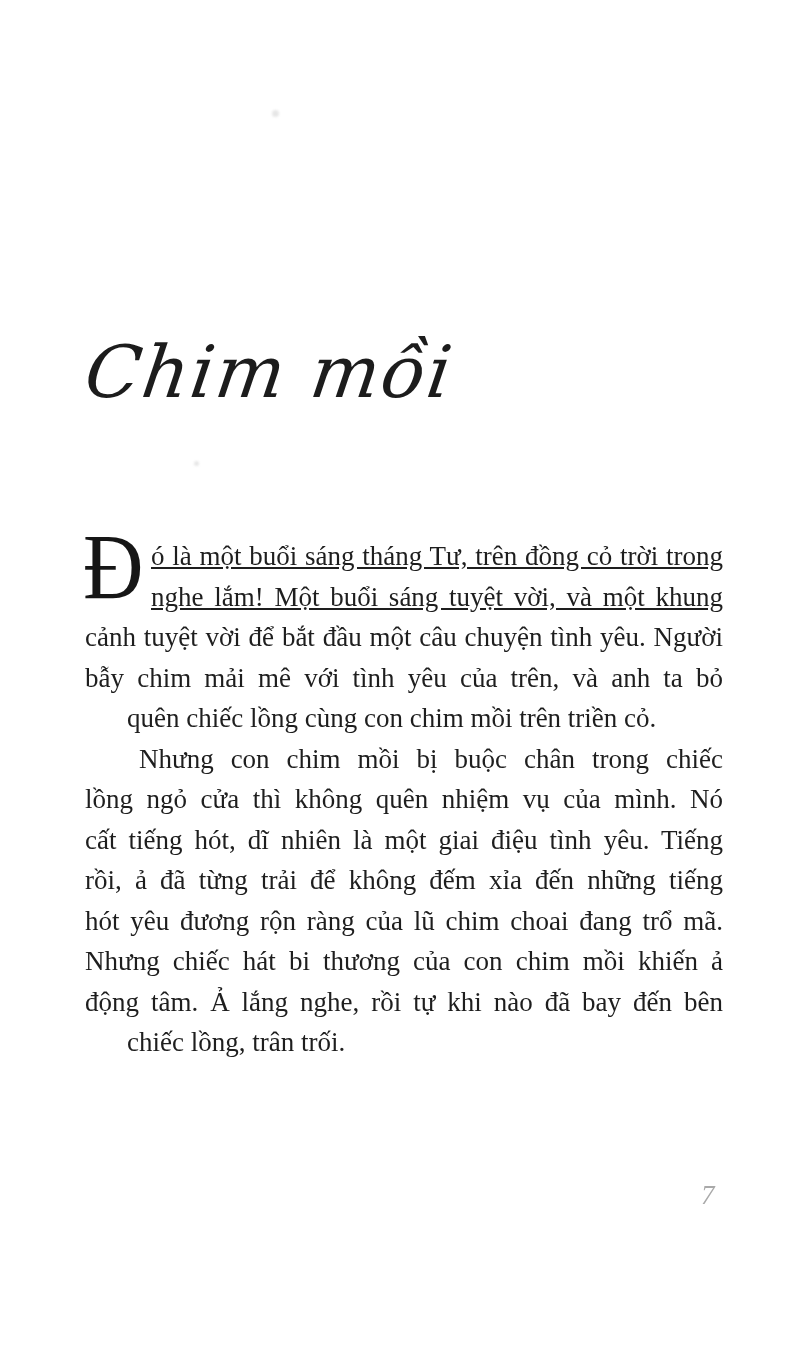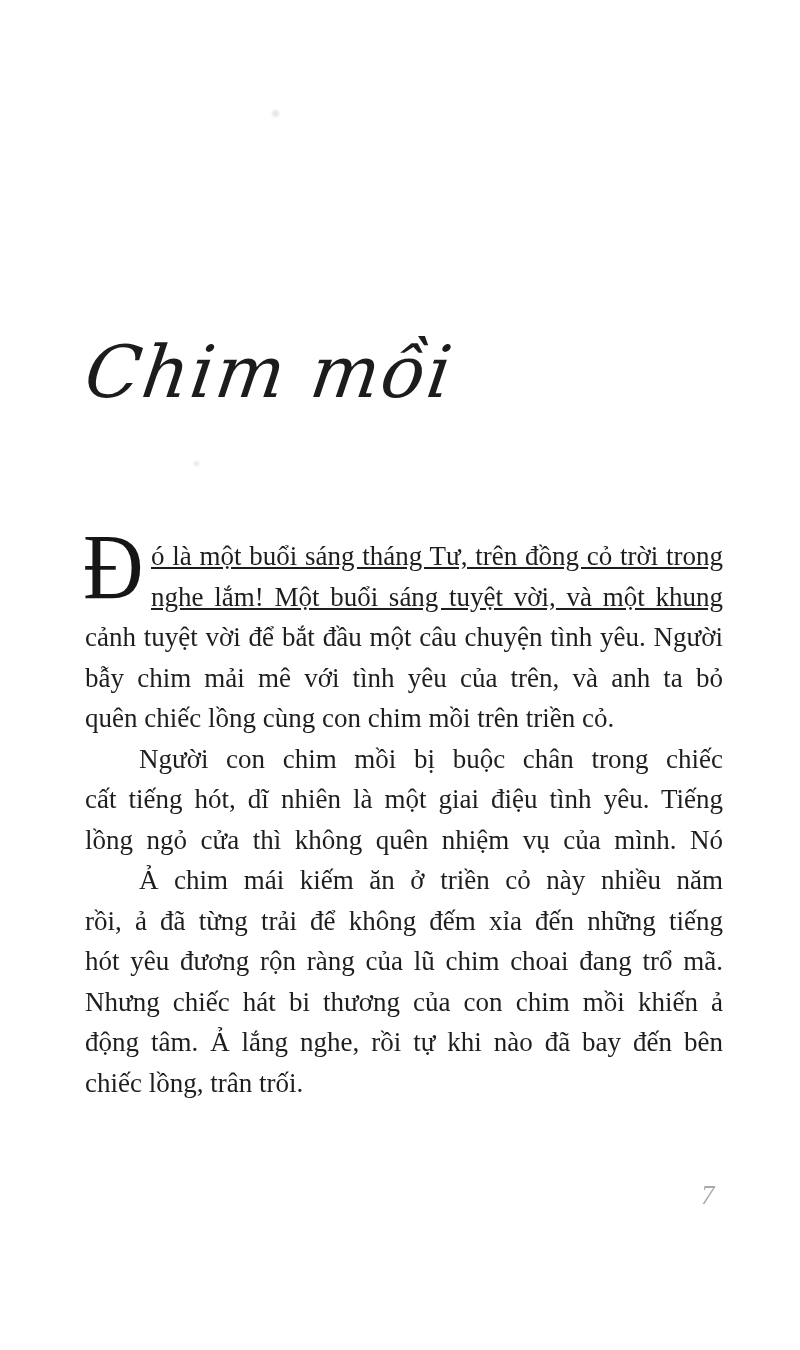"quên chiếc lồng cùng con" .line.last { margin-left: none -> 42px }
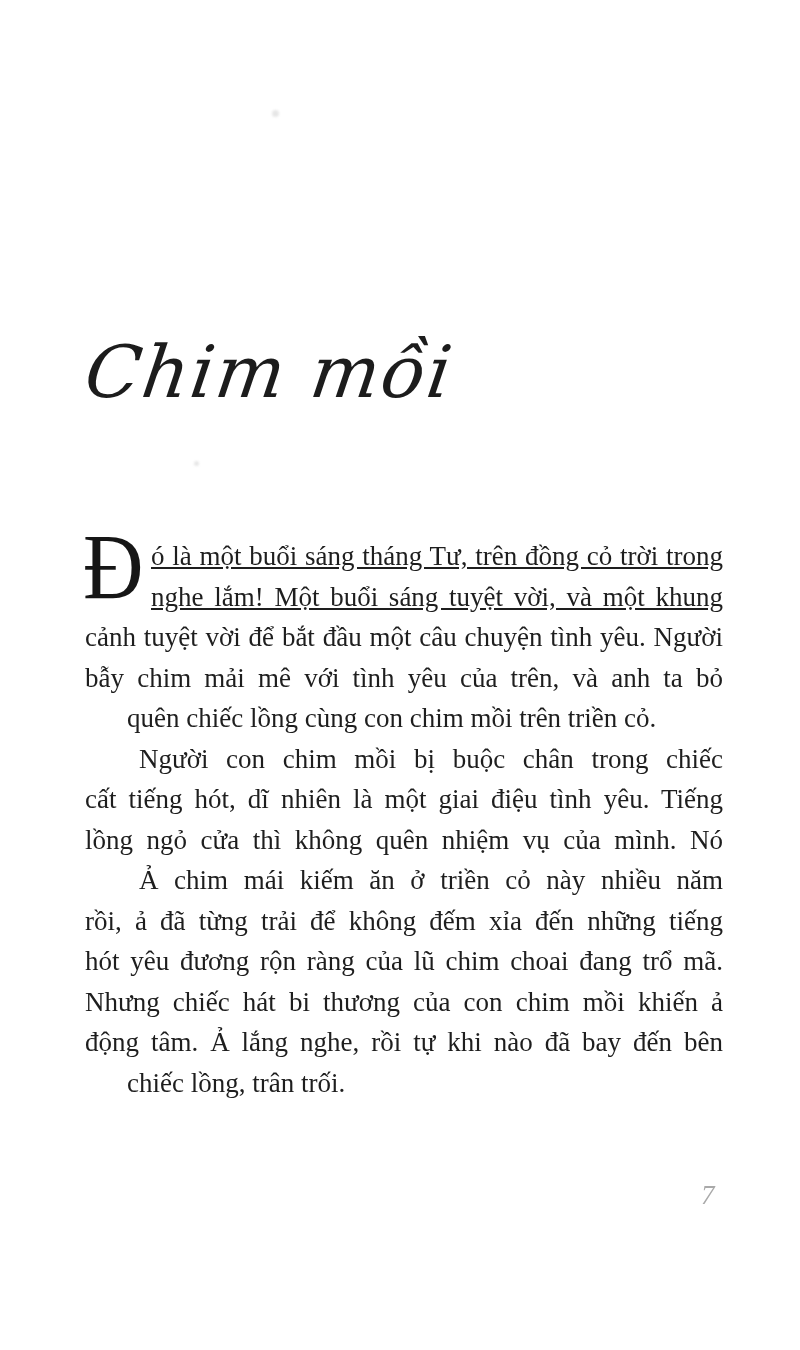"Người con chim mồi bị" div.line { text: Người -> Nhưng }
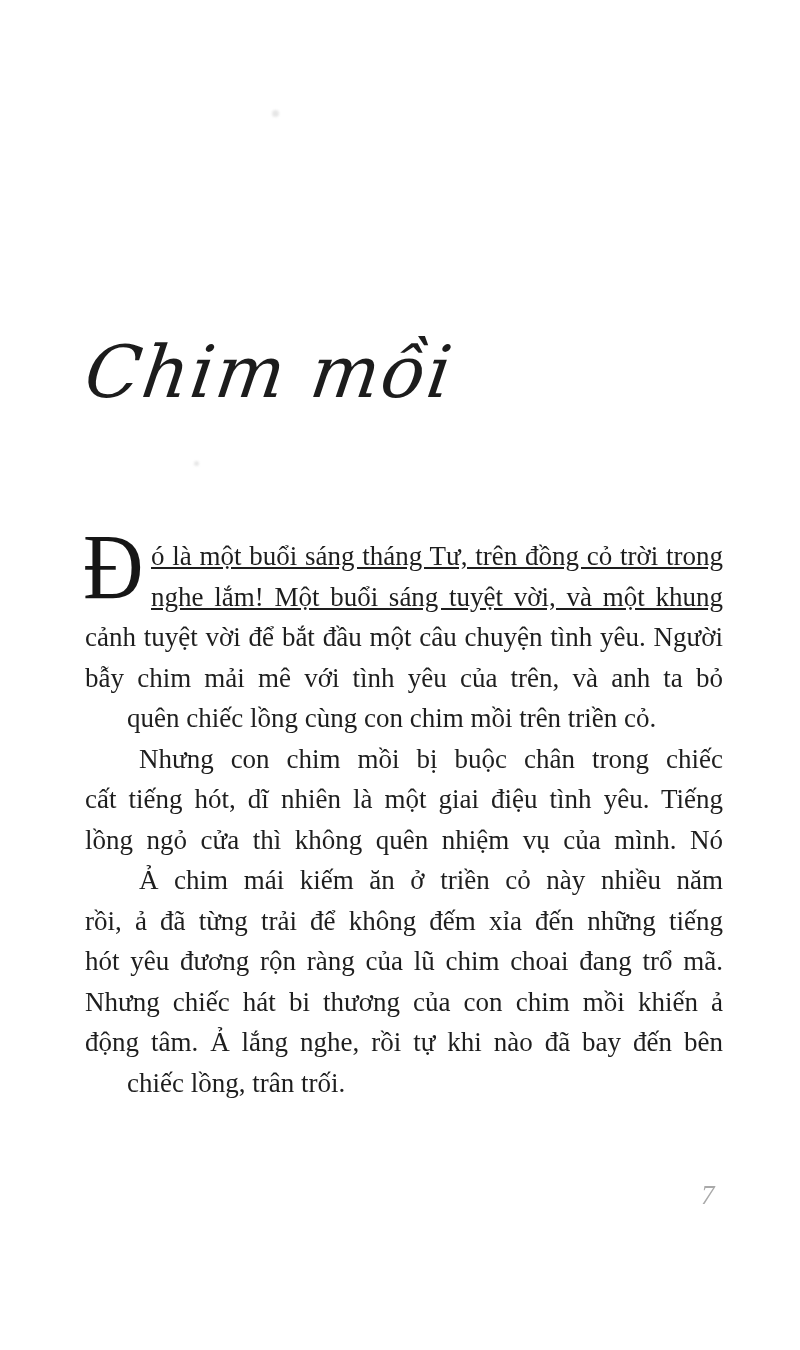"cất tiếng hót, dĩ nhiên" div.line { order: before "lồng ngỏ cửa thì không" -> after "lồng ngỏ cửa thì không" }
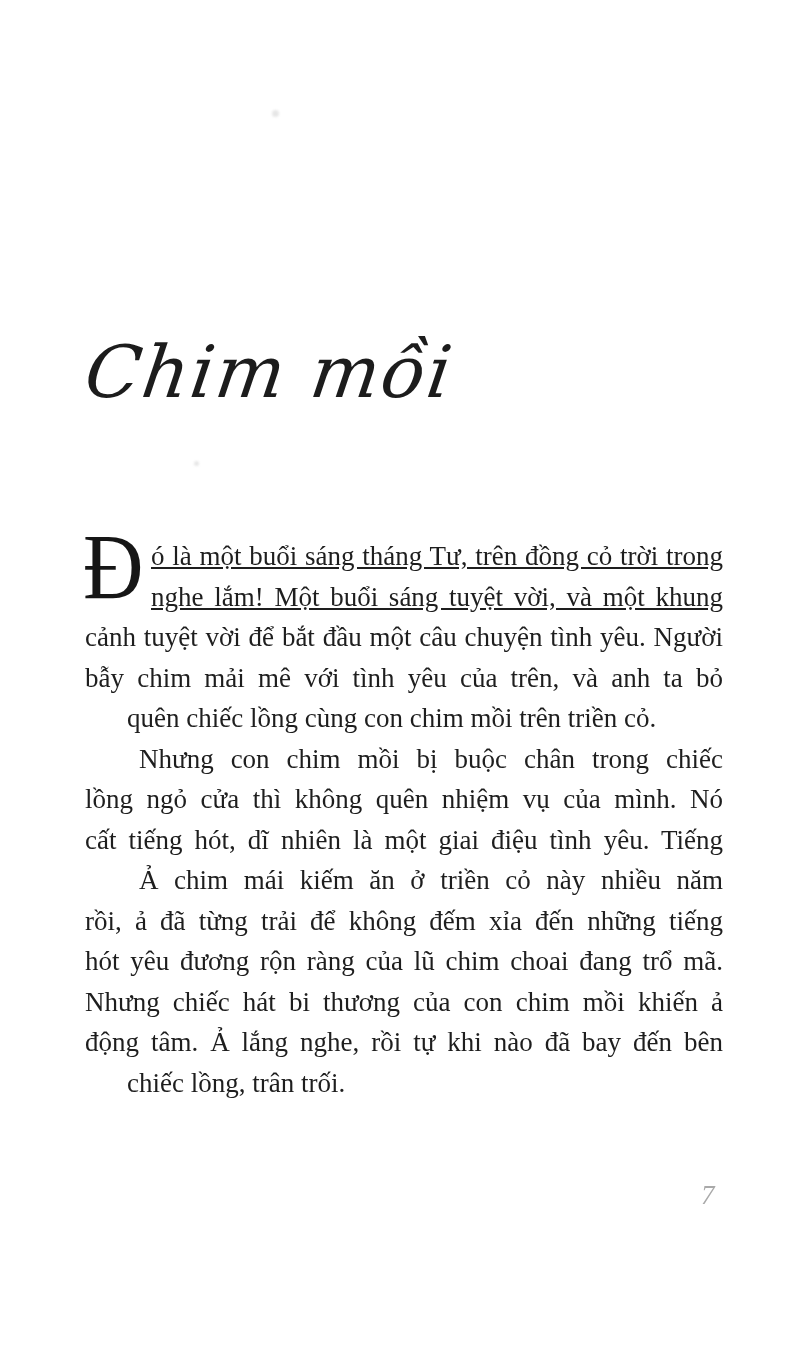"Ả chim mái kiếm ăn" div.line { html: <div>Ả chim mái kiếm ăn ở triền cỏ này nhiều năm</div> -> none }
